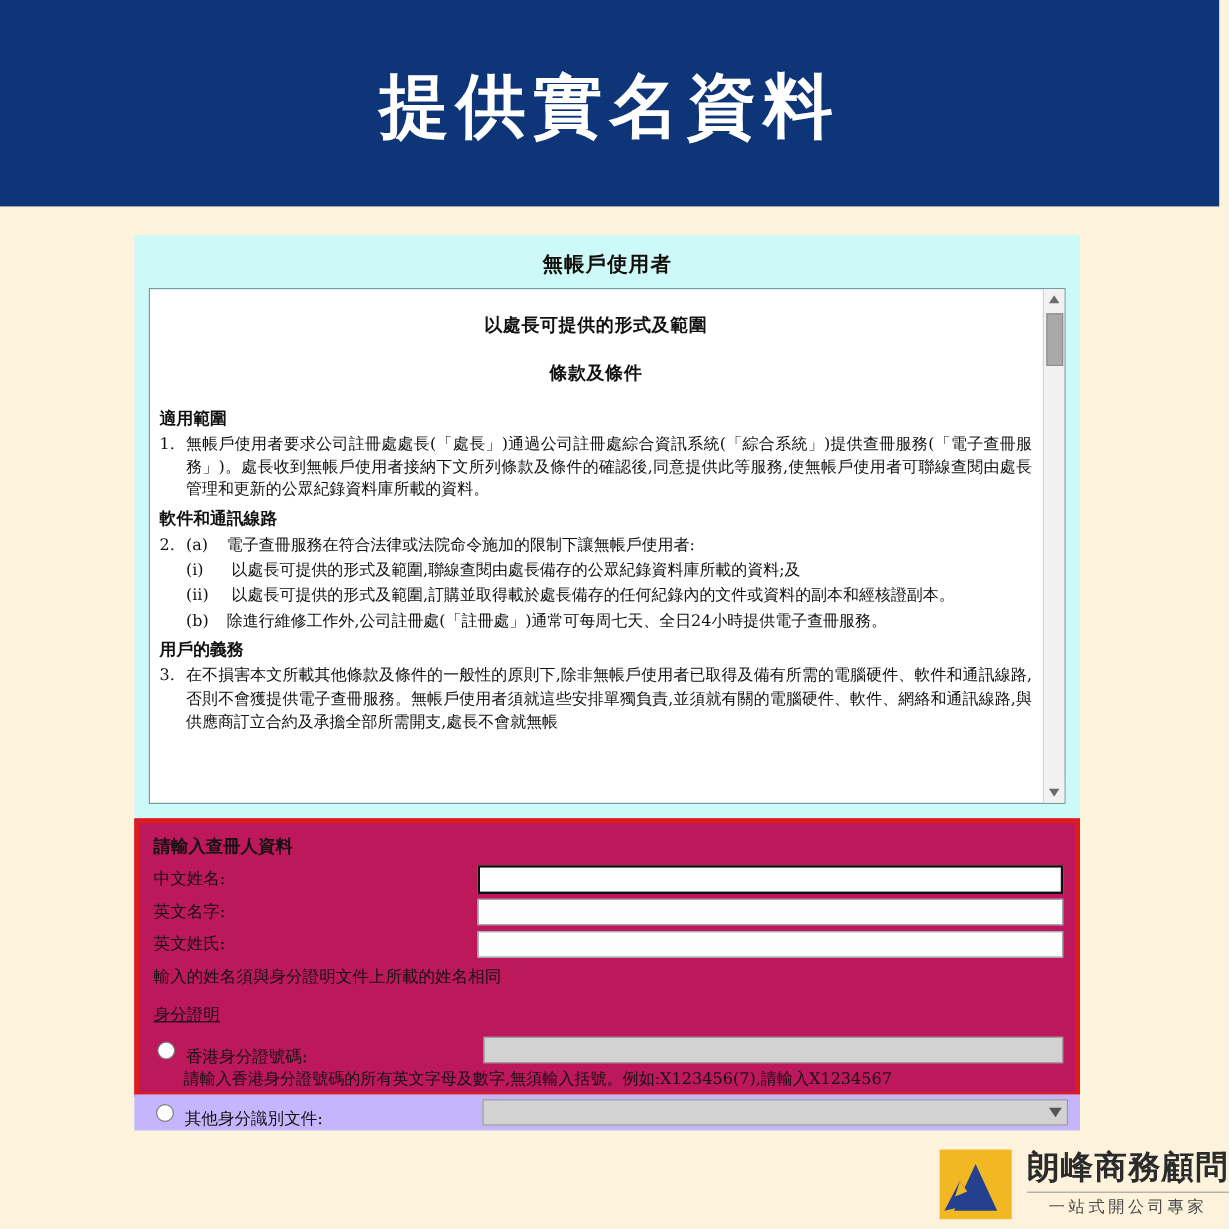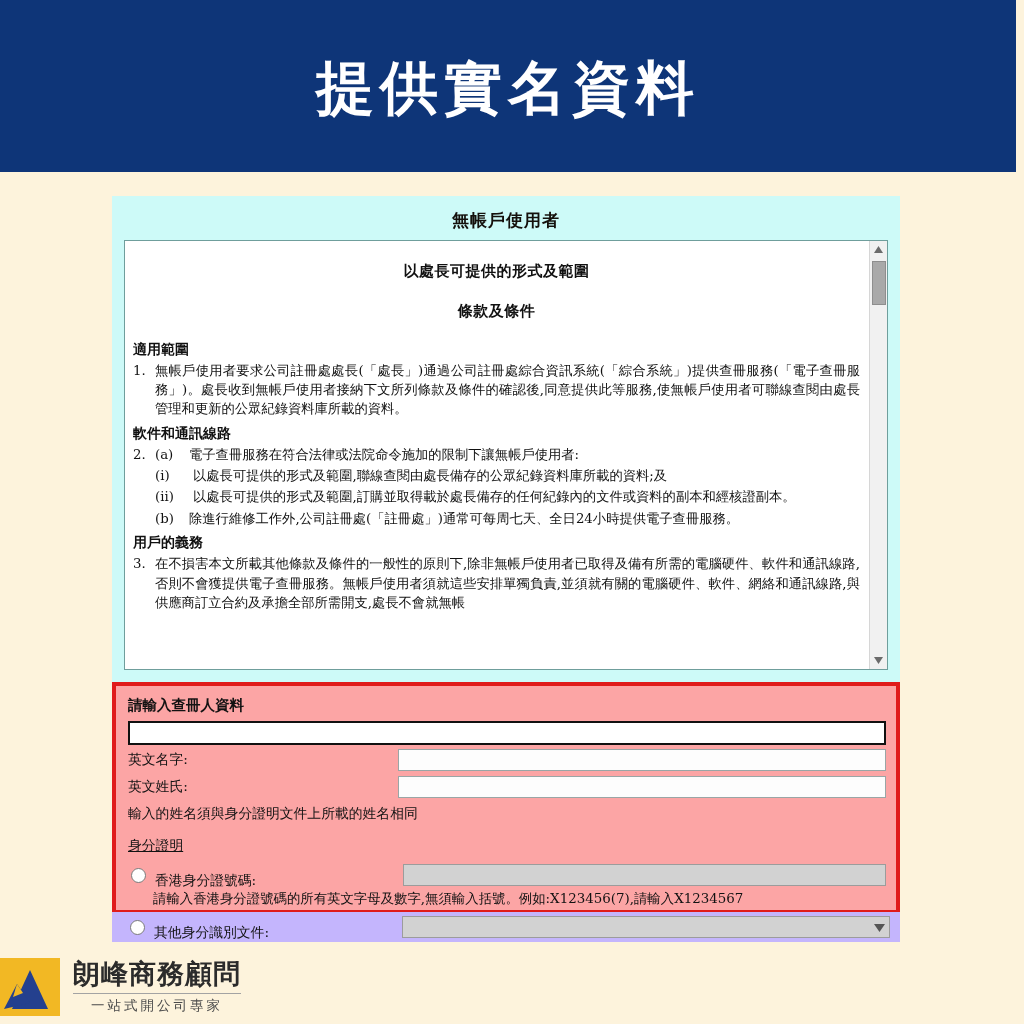"請輸入查冊人資料" .form-block { background: #fca5a5 -> #be185d }
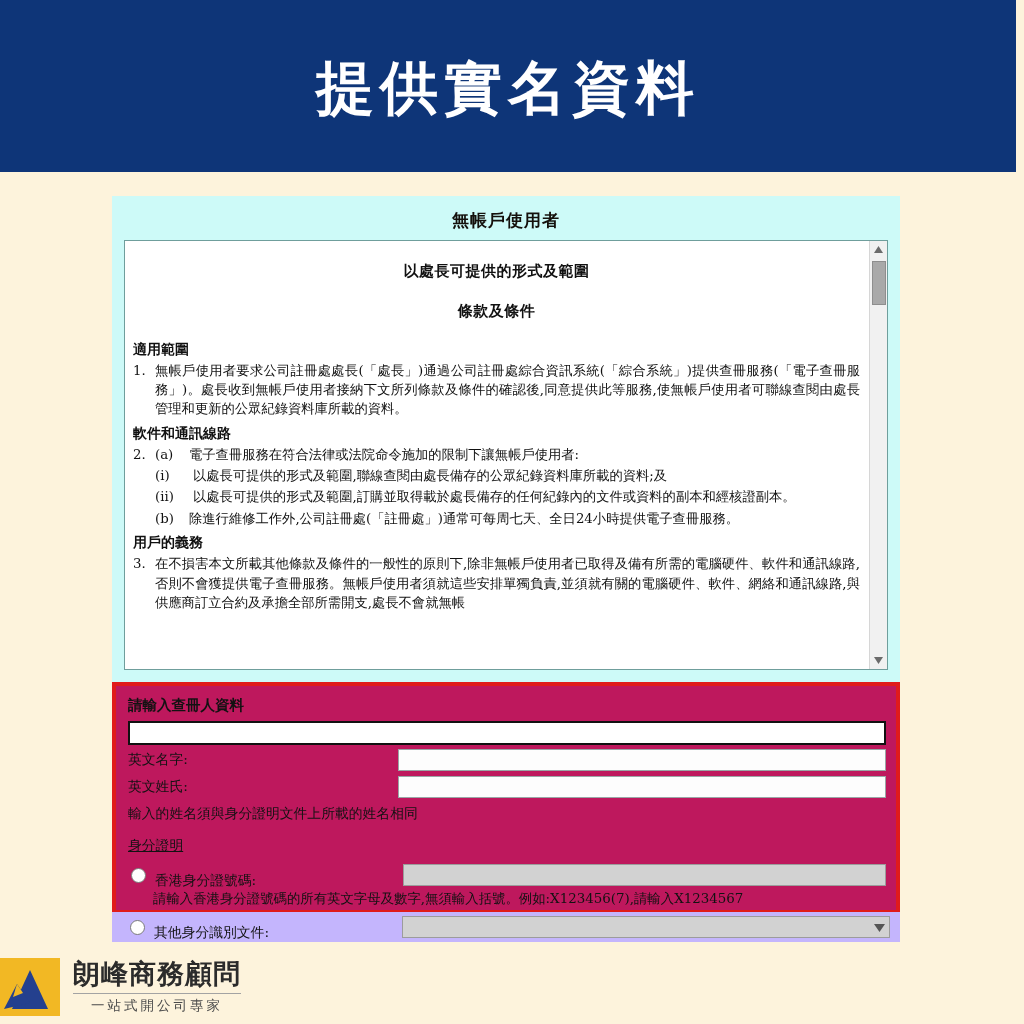"中文姓名:" div.flabel { html: none -> <div>中文姓名:</div> }
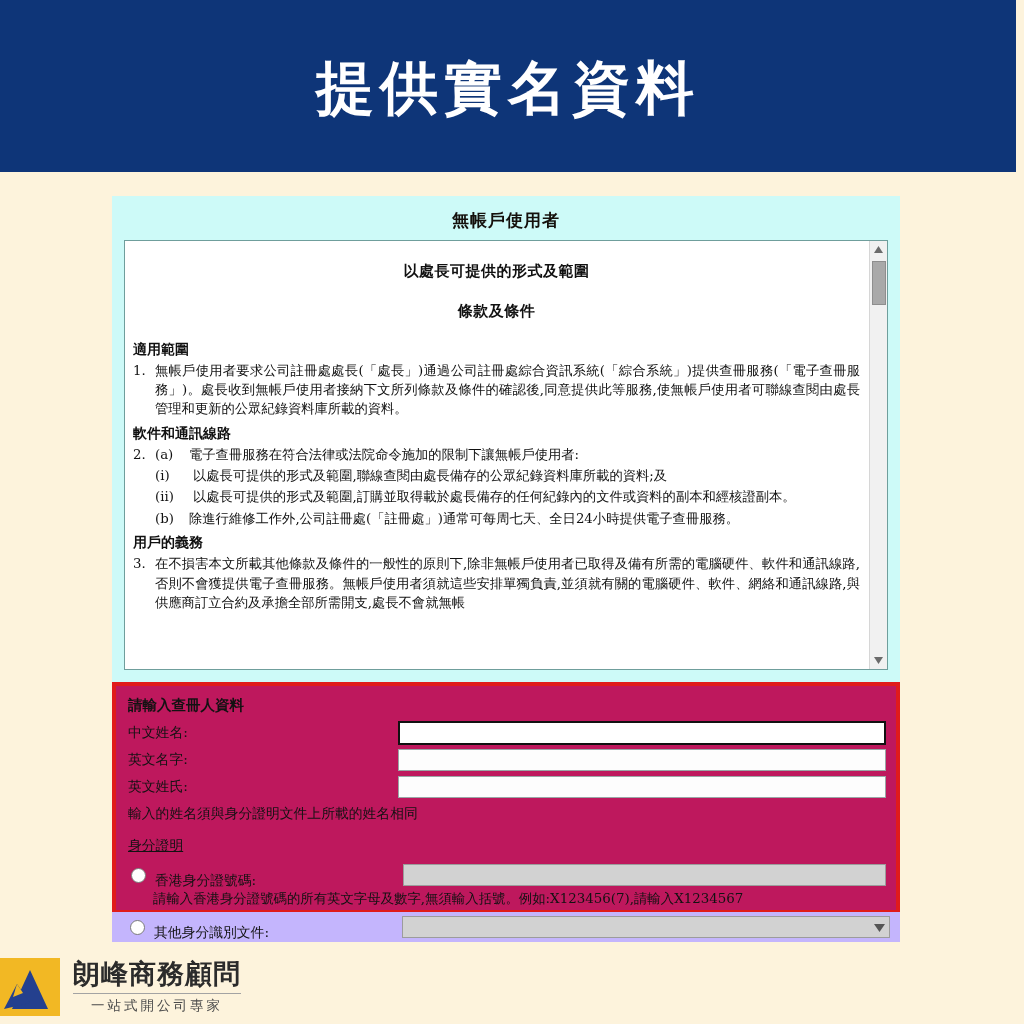"朗峰商務顧問" .footer { justify-content: flex-start -> flex-end }
